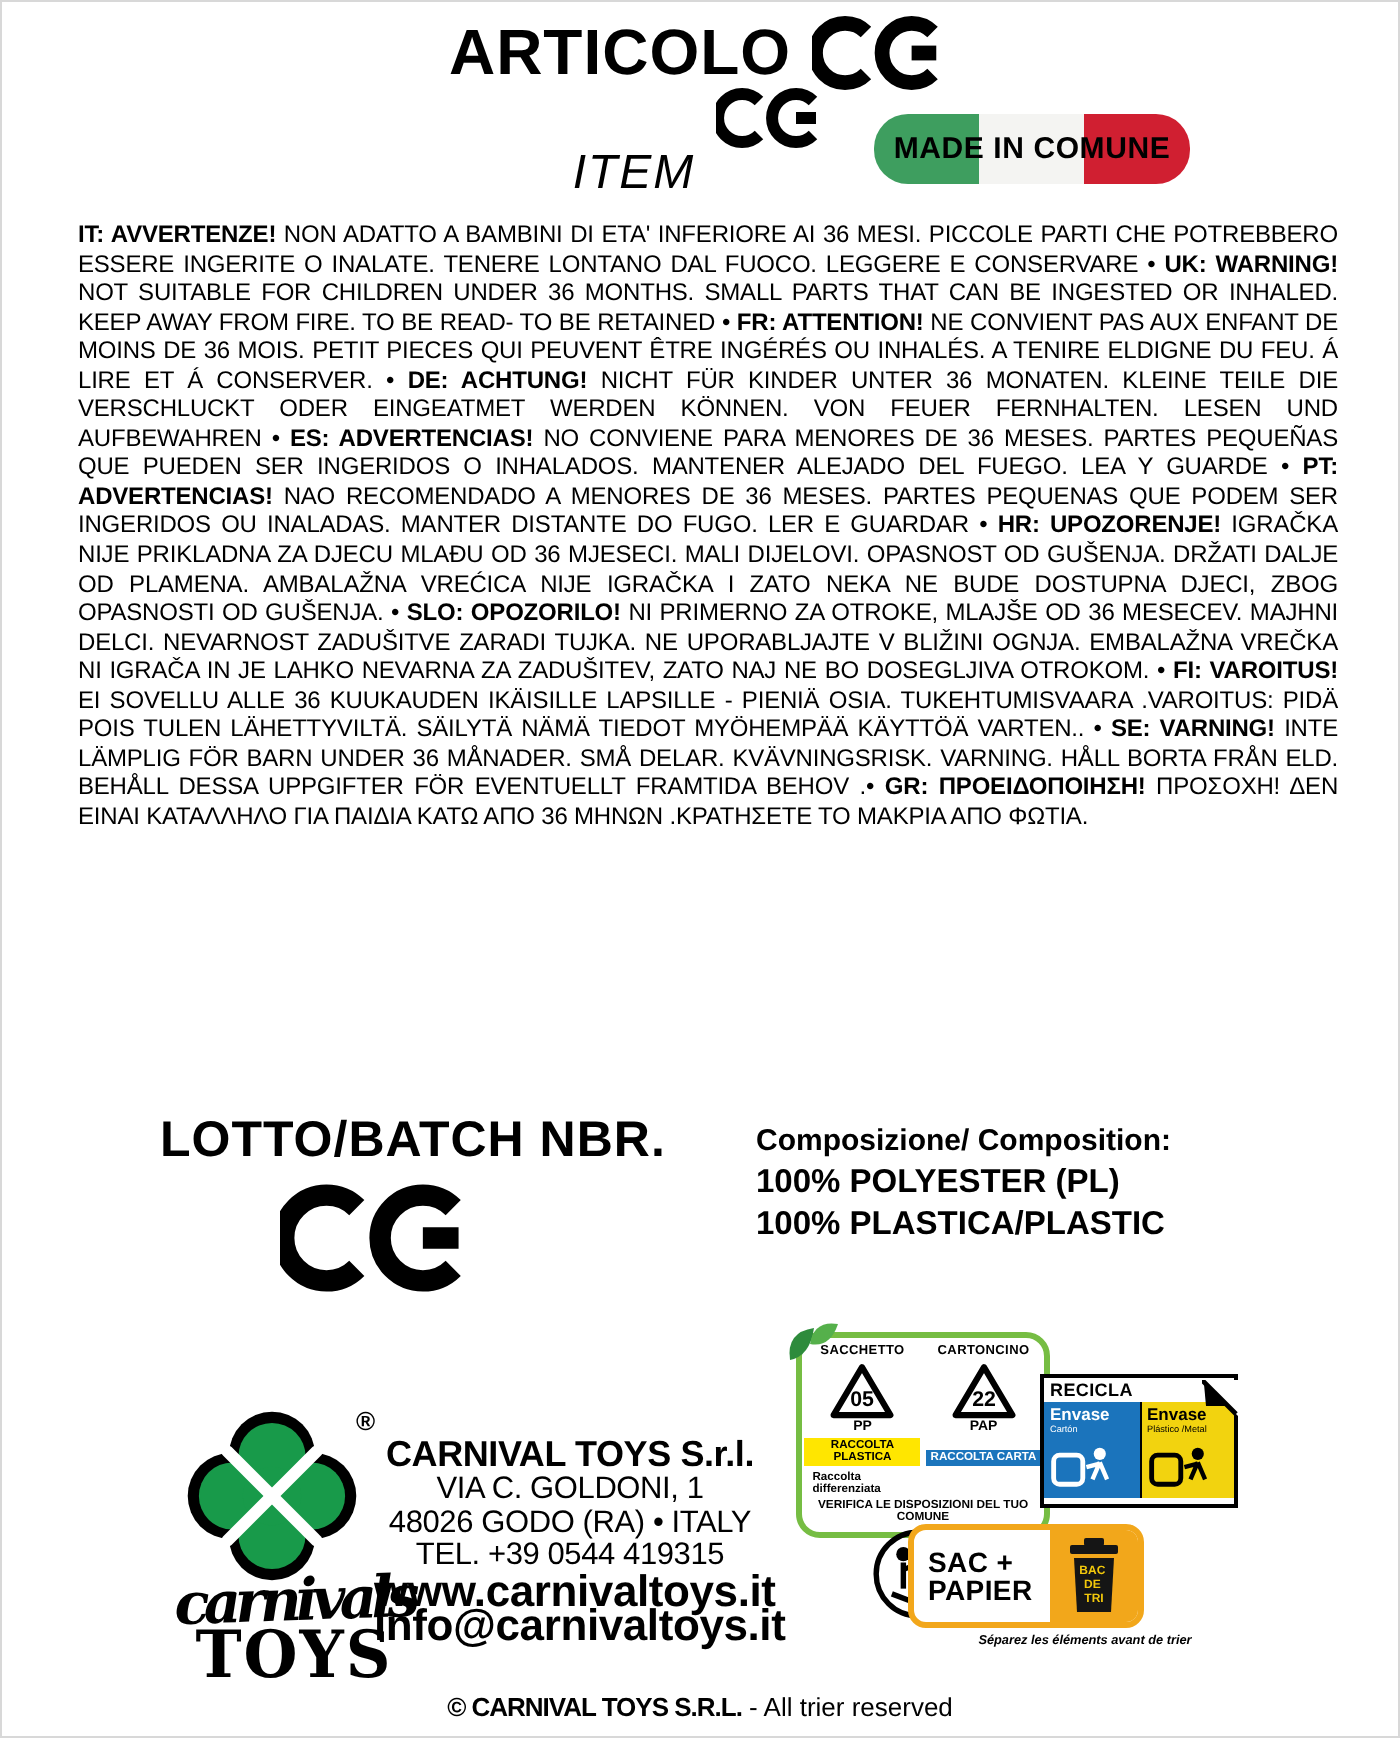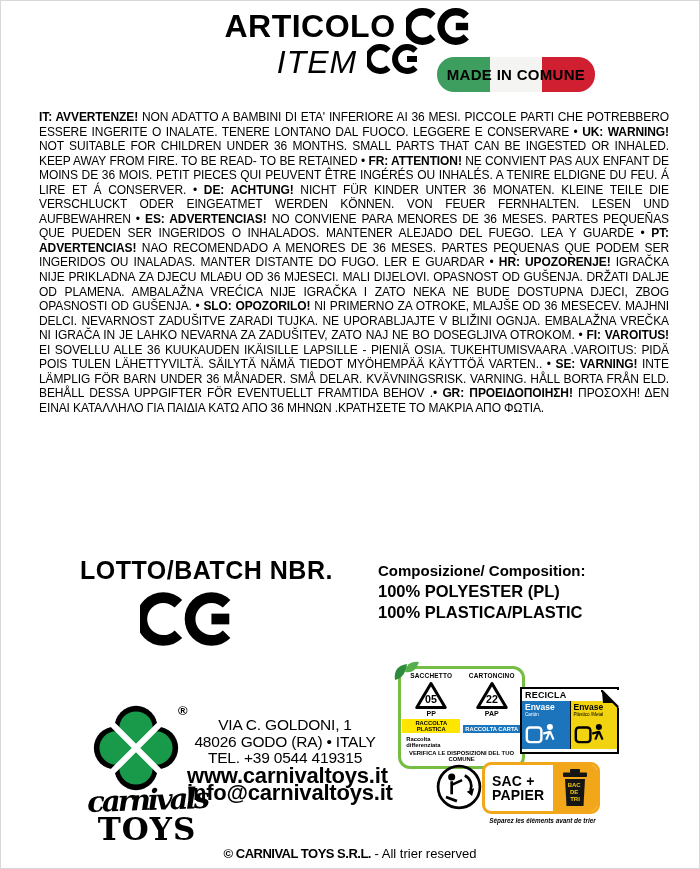"ITEM" #hdr-item .t { font-size: 32px -> 24px; margin-top: none -> 29px }
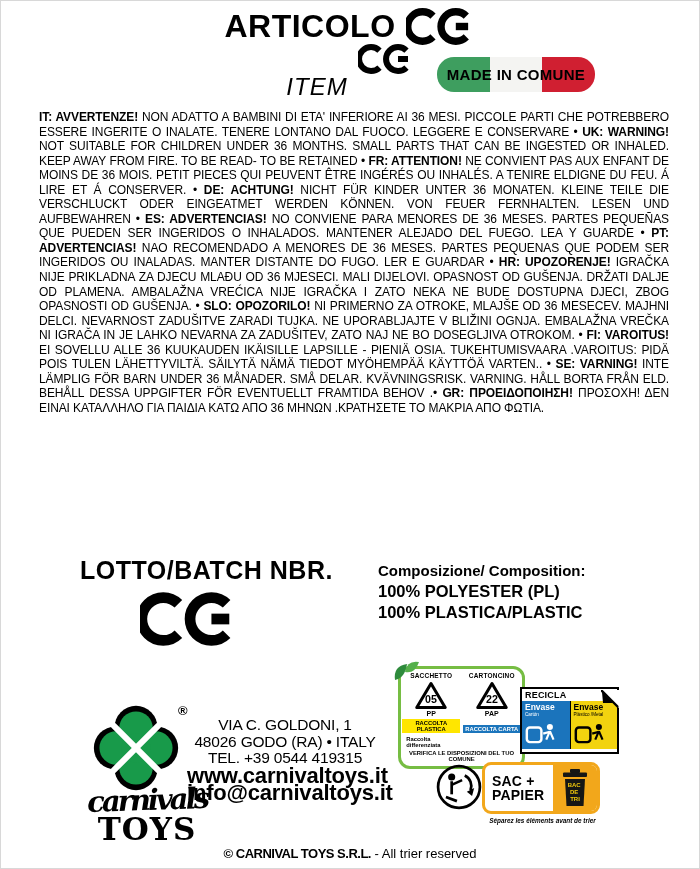"CARNIVAL TOYS S.r.l." div.nm { html: none -> <div>CARNIVAL TOYS S.r.l.</div> }
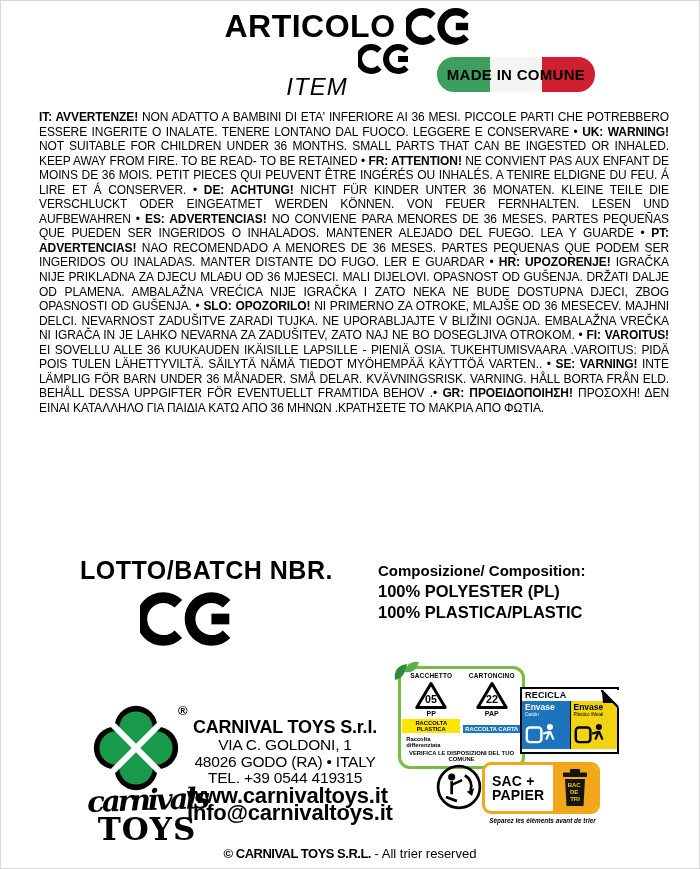"SAC +" #sacbadge { left: 482px -> 454px }
